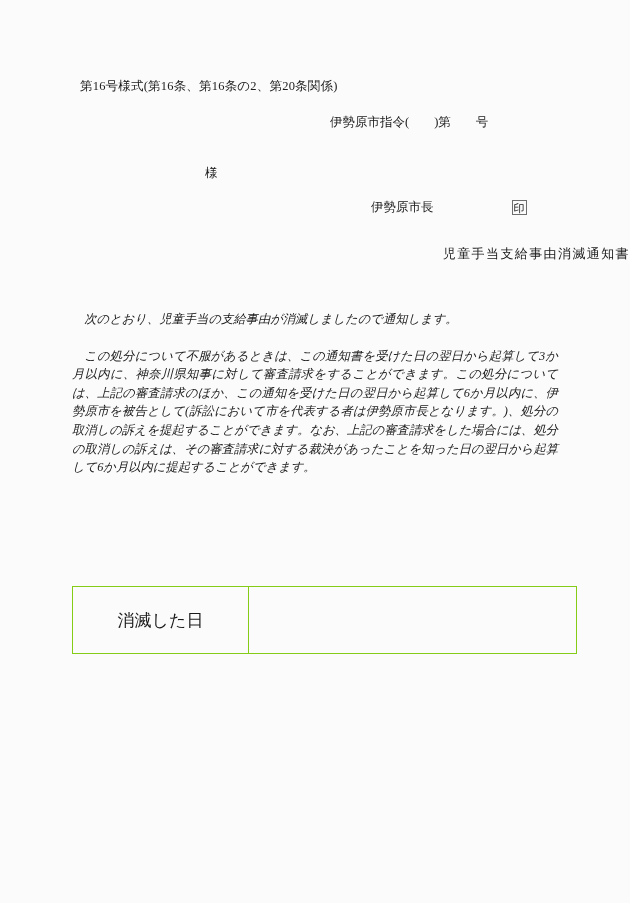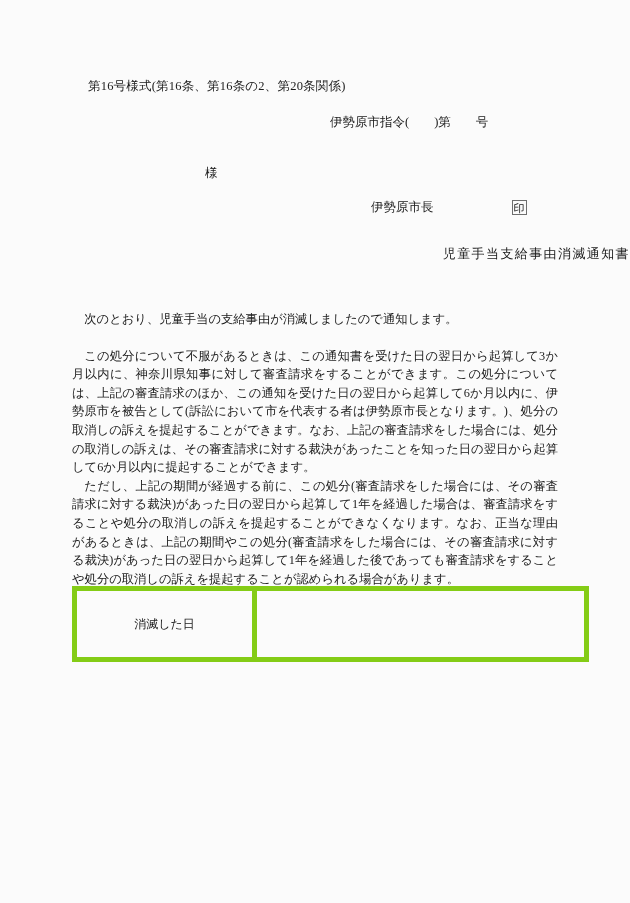"第16号様式(第16条、第16条の2、第20条関係)" .form-code { left: 88px -> 80px }
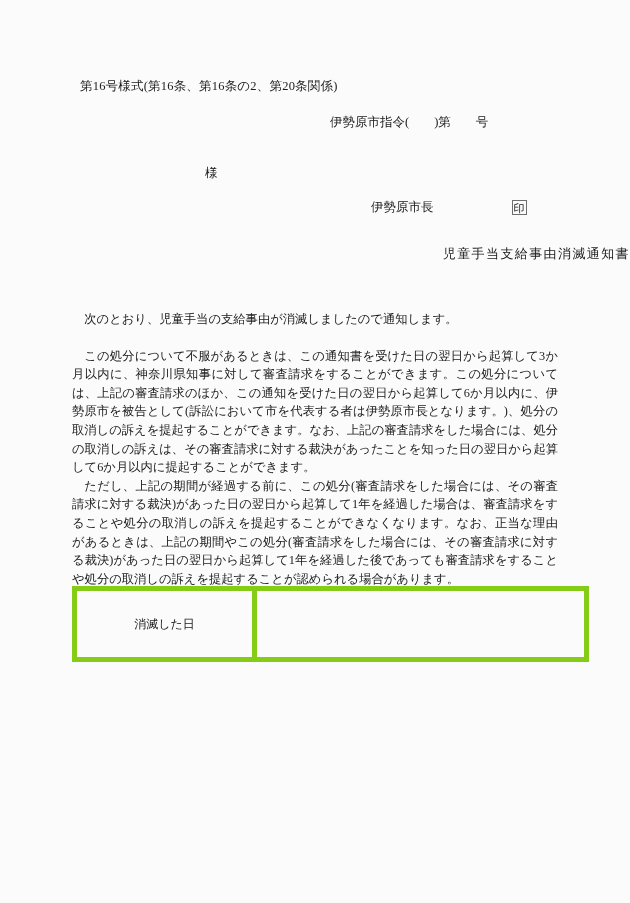"次のとおり、児童手当の支給事由が消滅しましたので通知します。" .body-block p { font-style: none -> italic }
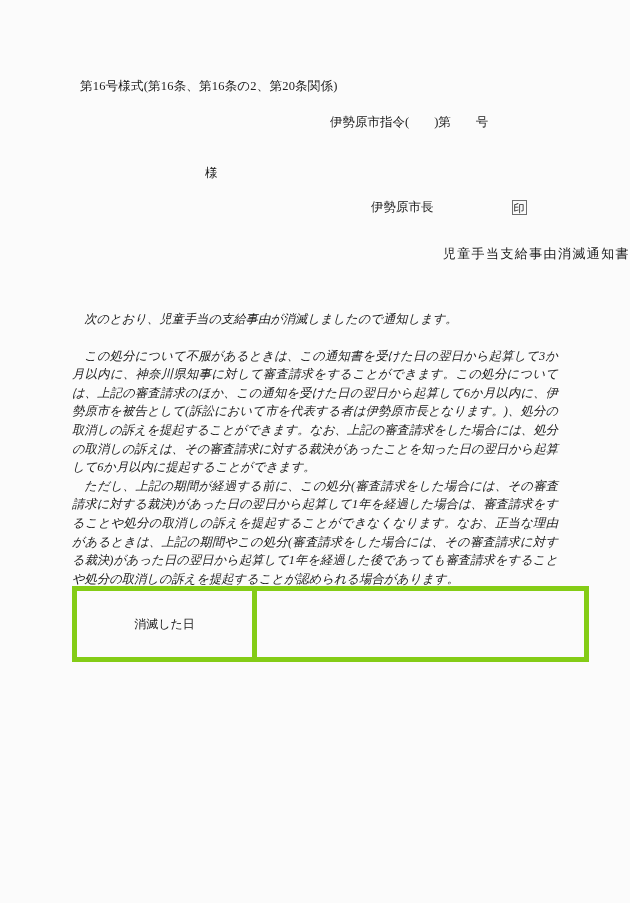"ただし、上記の期間が経過する前に、この処分(審査請求をした場合には、その審査請求" p.para { html: <p>ただし、上記の期間が経過する前に、この処分(審査請求をした場合には、その審査請求に対する裁決)があった日の翌日から起算して1年を経過した場合は、審査請求をすることや処分の取消しの訴えを提起することができなくなります。なお、正当な理由があるときは、上記の期間やこの処分(審査請求をした場合には、その審査請求に対する裁決)があった日の翌日から起算して1年を経過した後であっても審査請求をすることや処分の取消しの訴えを提起することが認められる場合があります。</p> -> none }
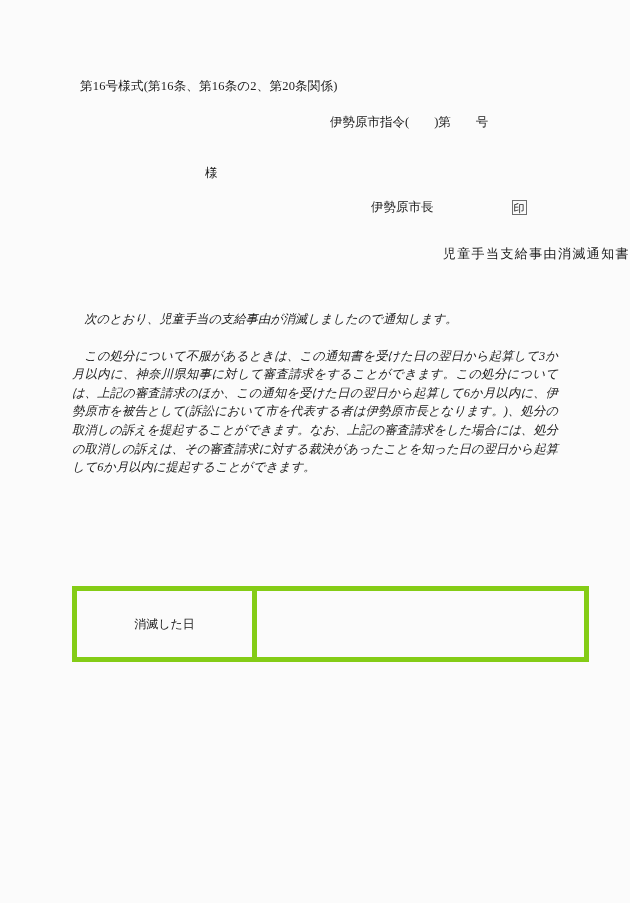"消滅した日" .info-table td { border: 5px solid #84cc16 -> 1px solid #84cc16; font-size: 12px -> 17px }
